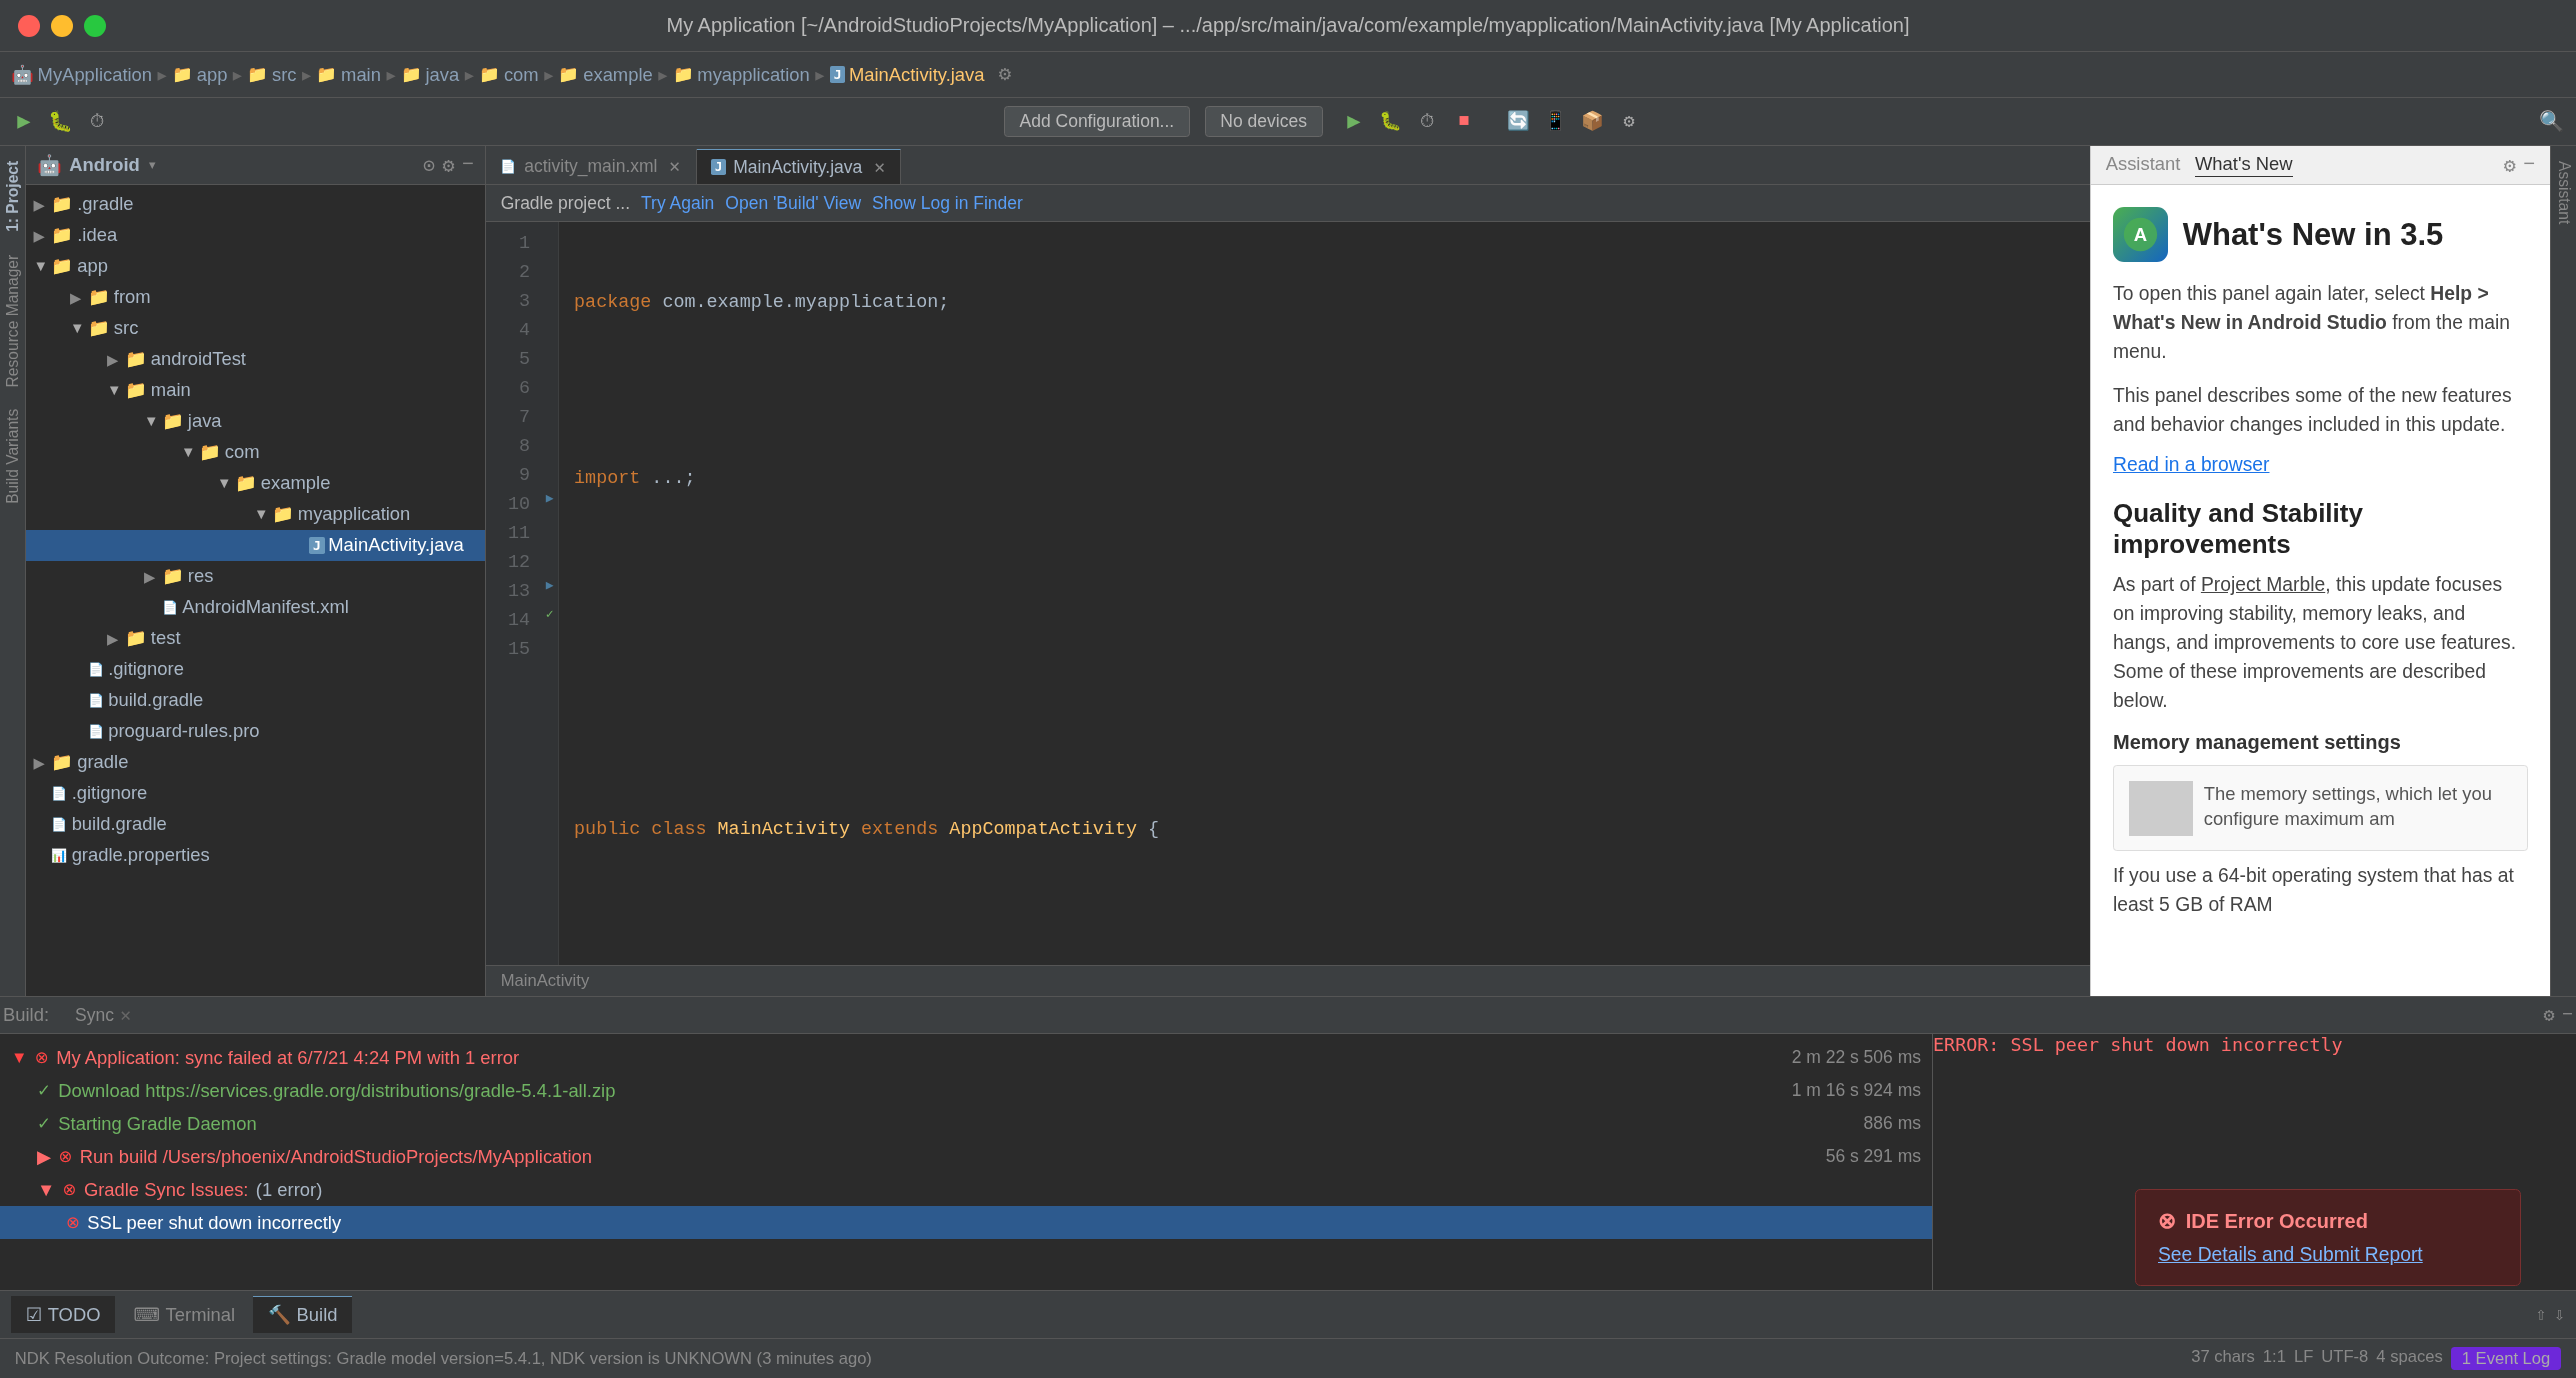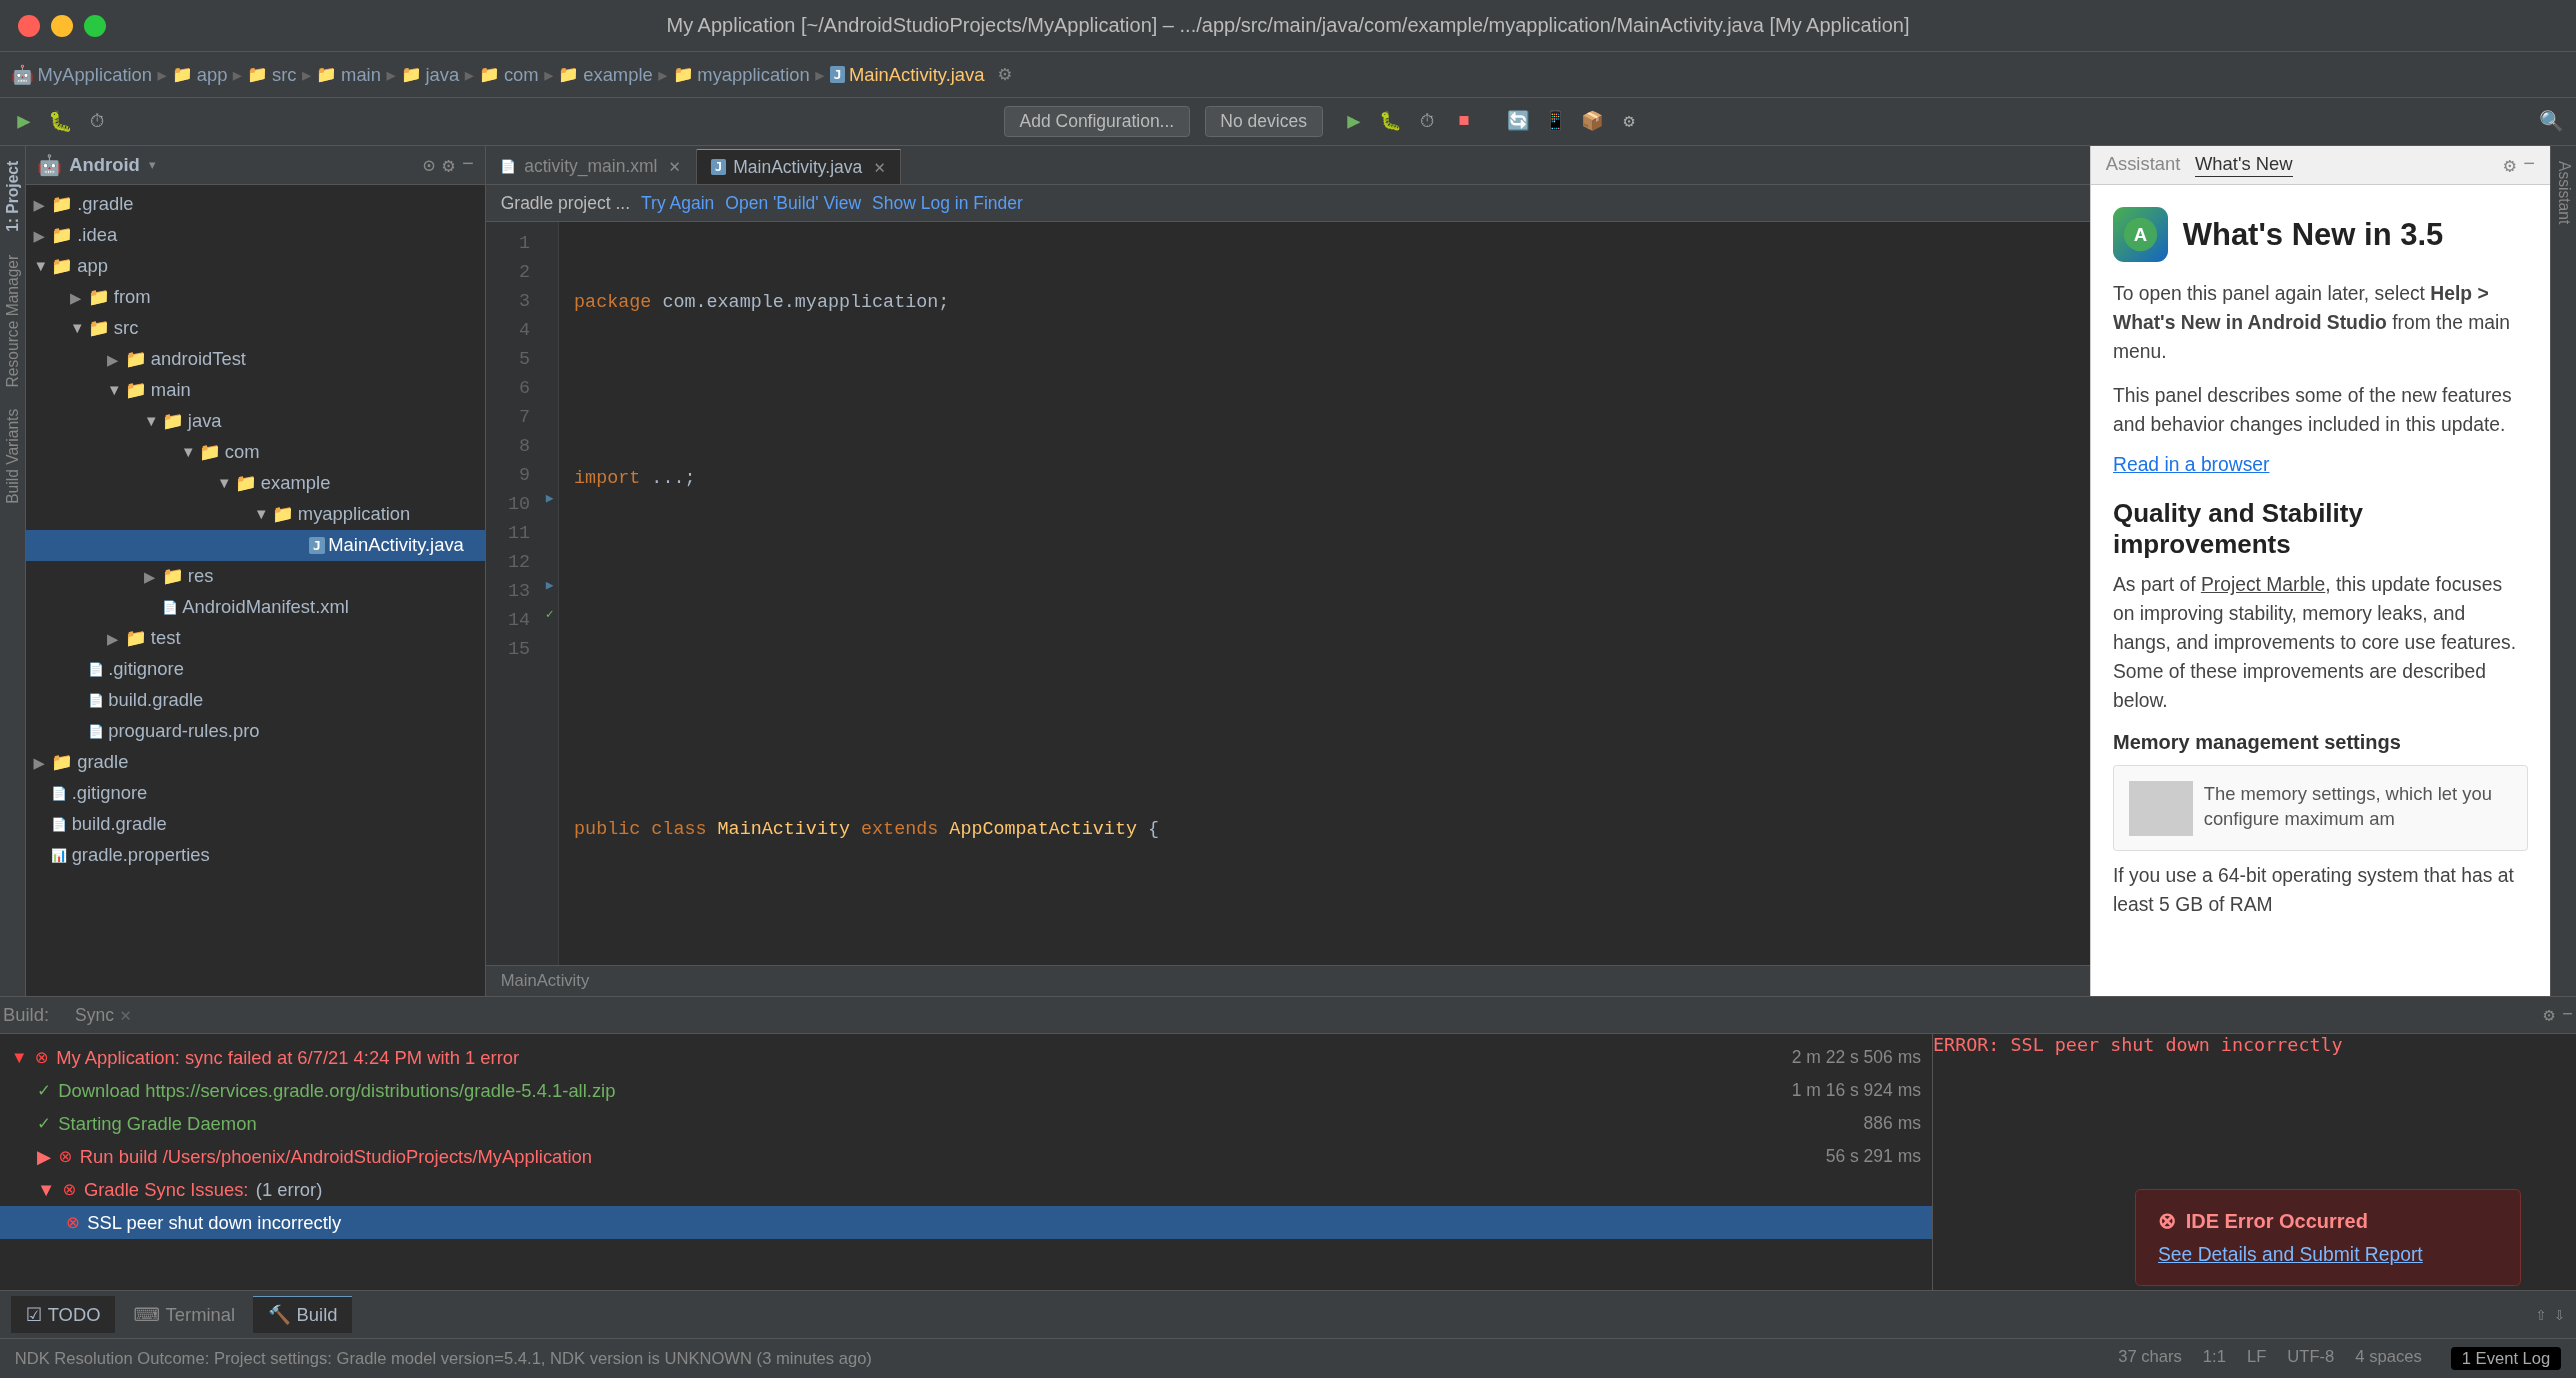"37 chars" .status-bar-right { gap: 21px -> 8px }
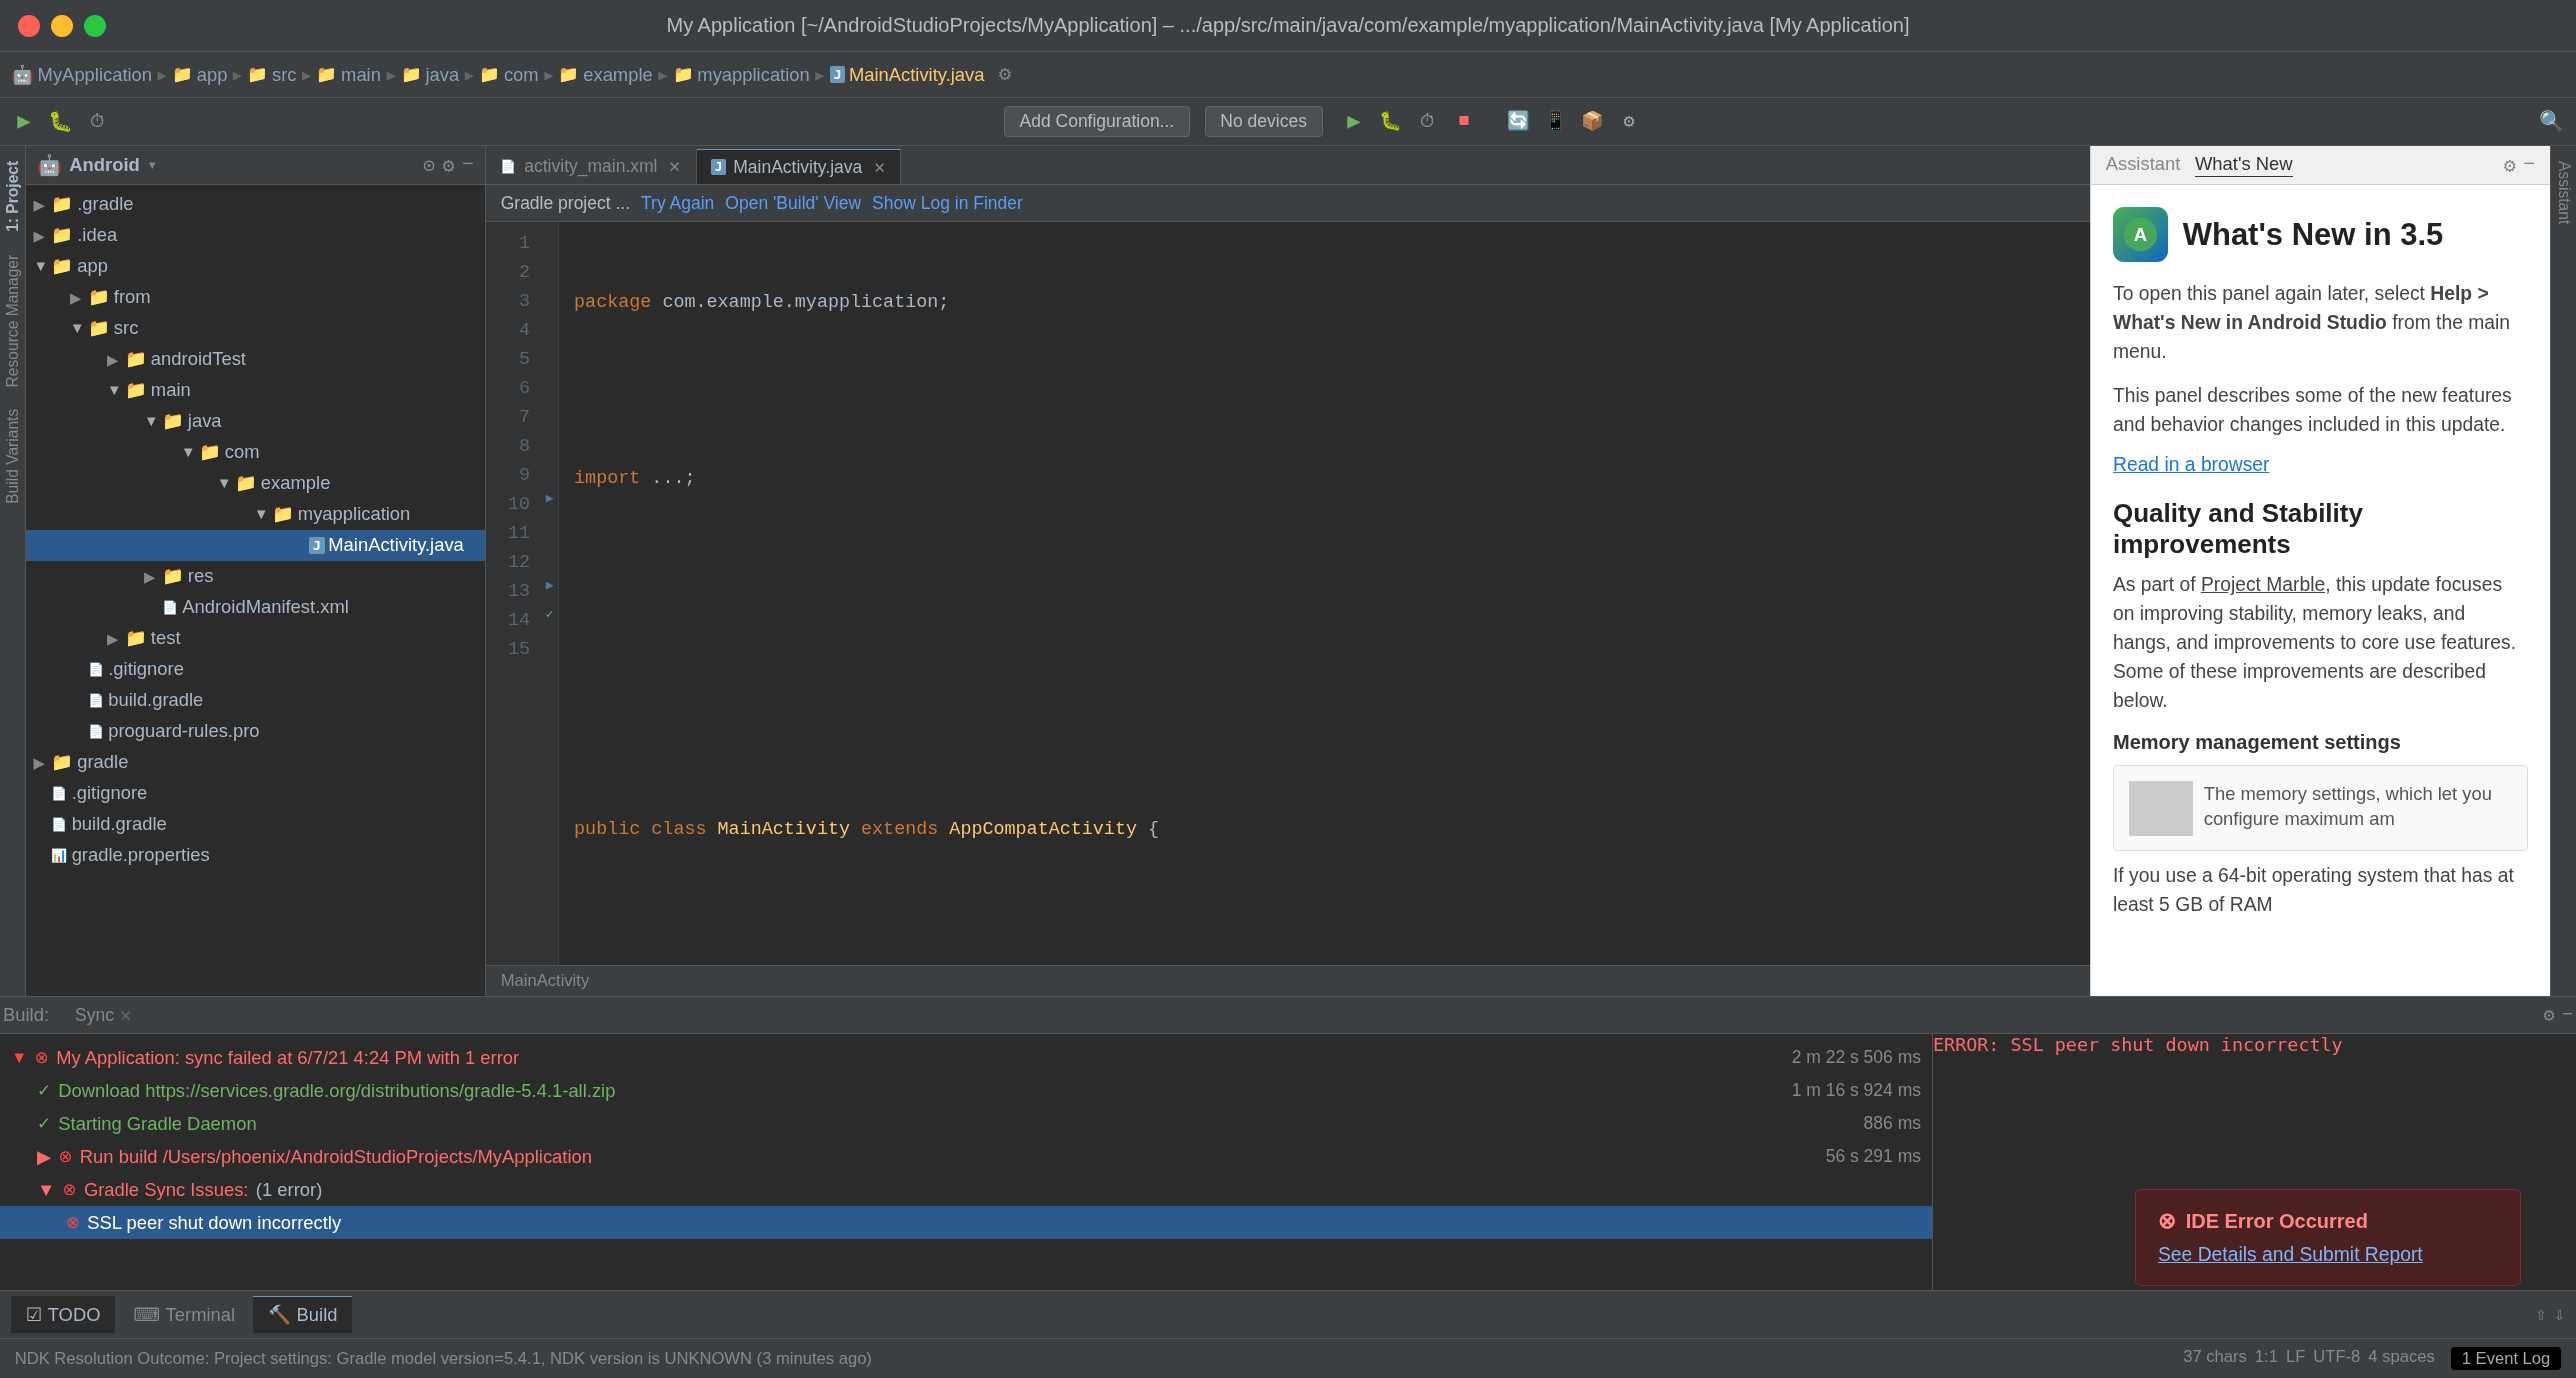"1 Event Log" .status-event-log { background: #000000 -> #6d28d9; margin-left: 8px -> none }
